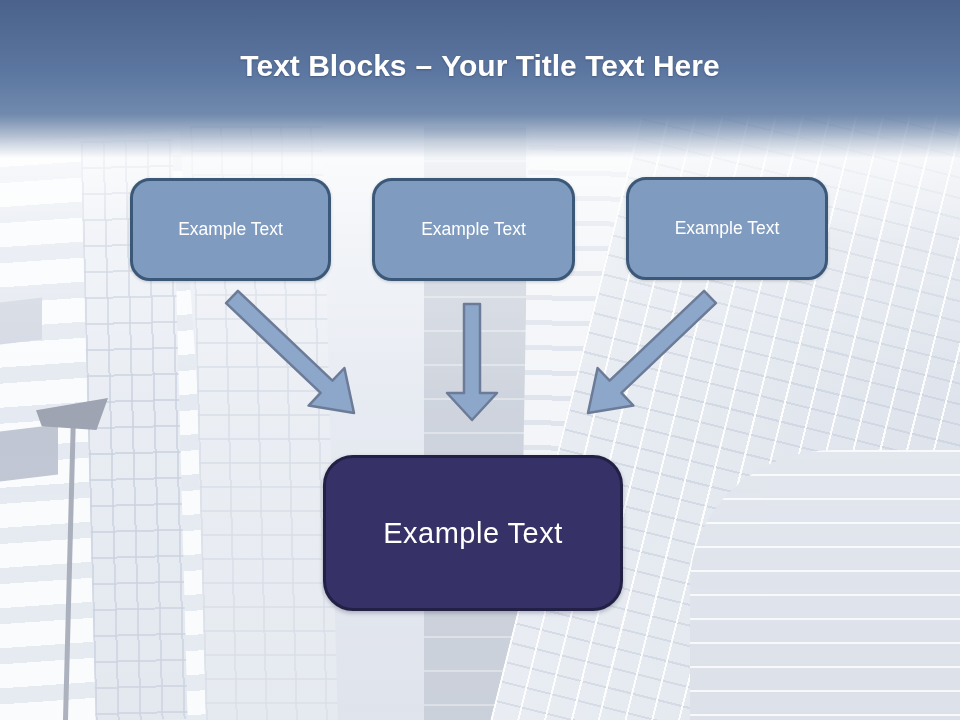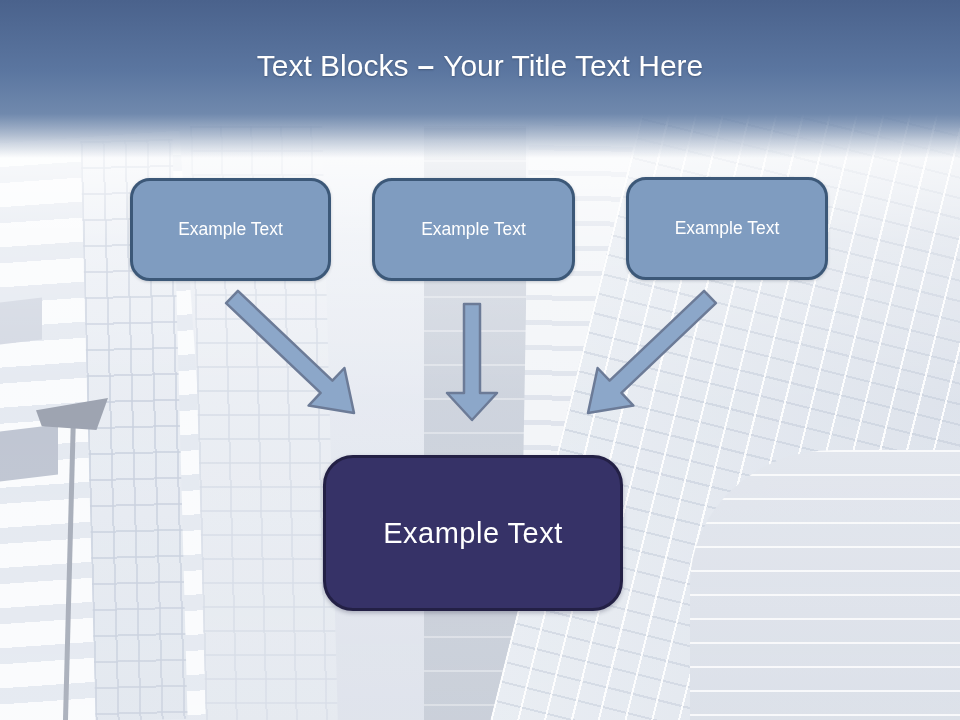"Text Blocks" .title .bold { font-weight: 400 -> 700 }
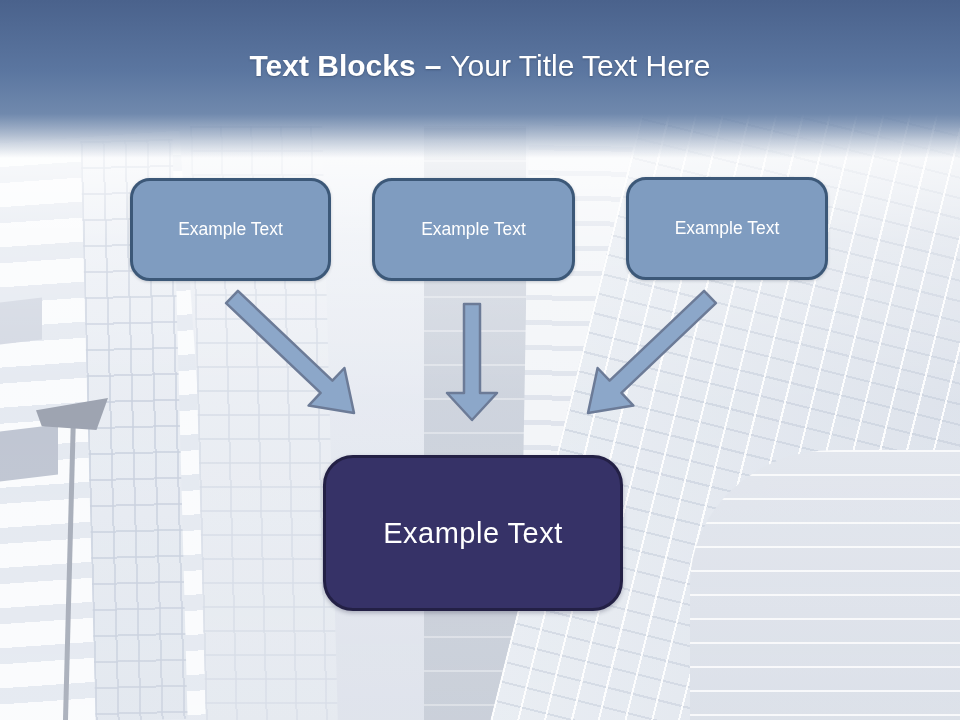"Your Title Text Here" .title .regular { font-weight: 400 -> 700 }
